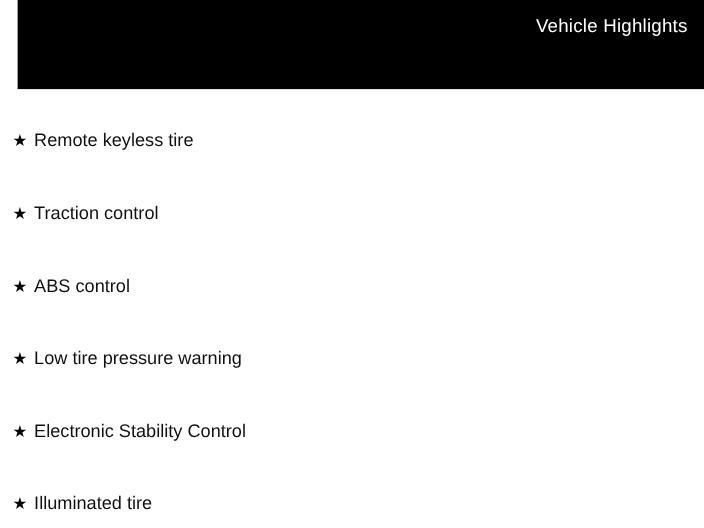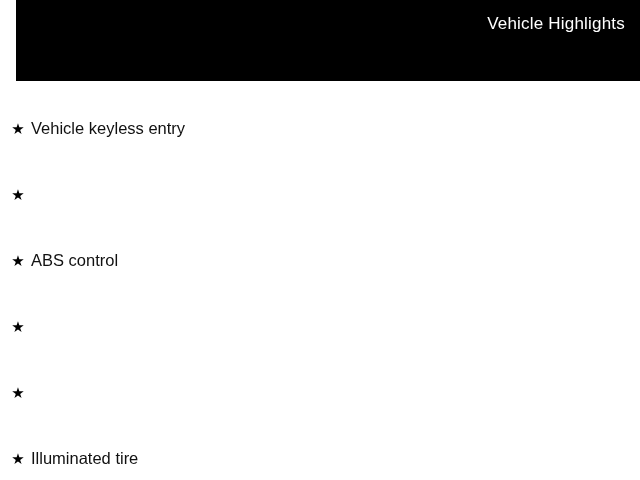"Vehicle keyless entry" span.feature-label { text: Vehicle keyless entry -> Remote keyless tire }
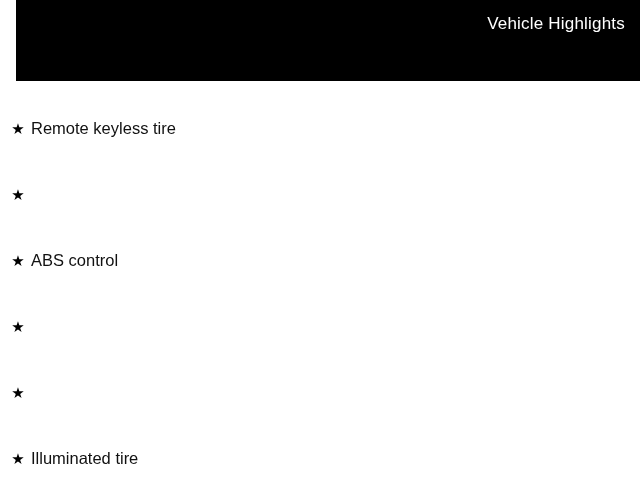"Traction control" span.feature-label { html: none -> <span>Traction control</span> }
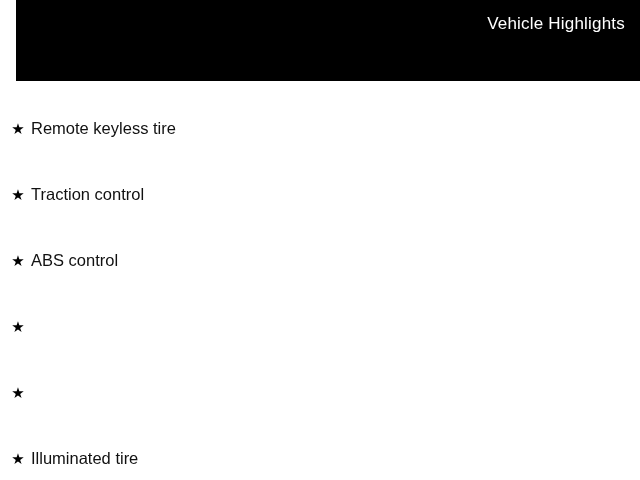"Low tire pressure warning" span.feature-label { html: none -> <span>Low tire pressure warning</span> }
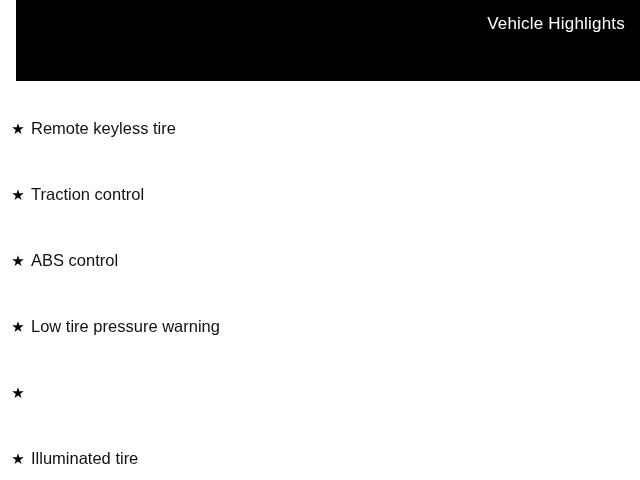"Electronic Stability Control" span.feature-label { html: none -> <span>Electronic Stability Control</span> }
